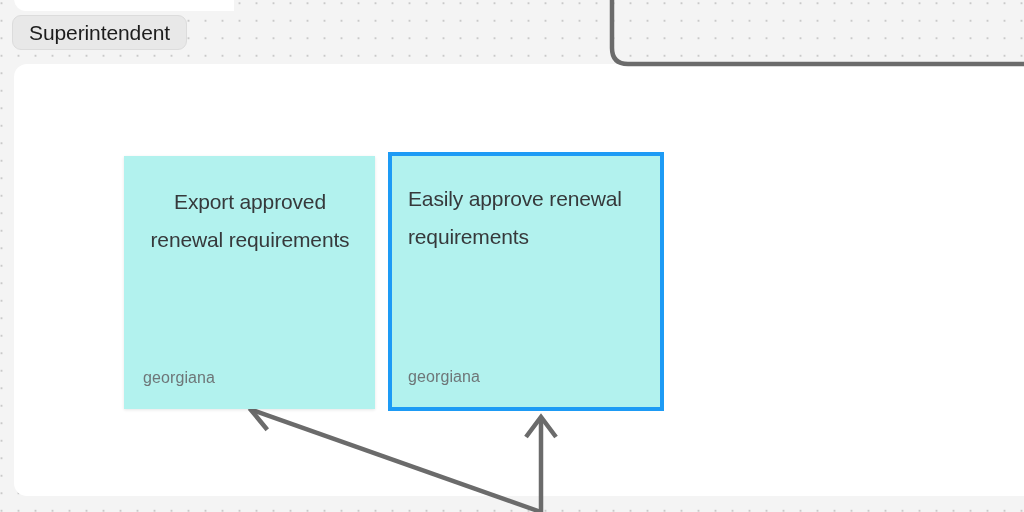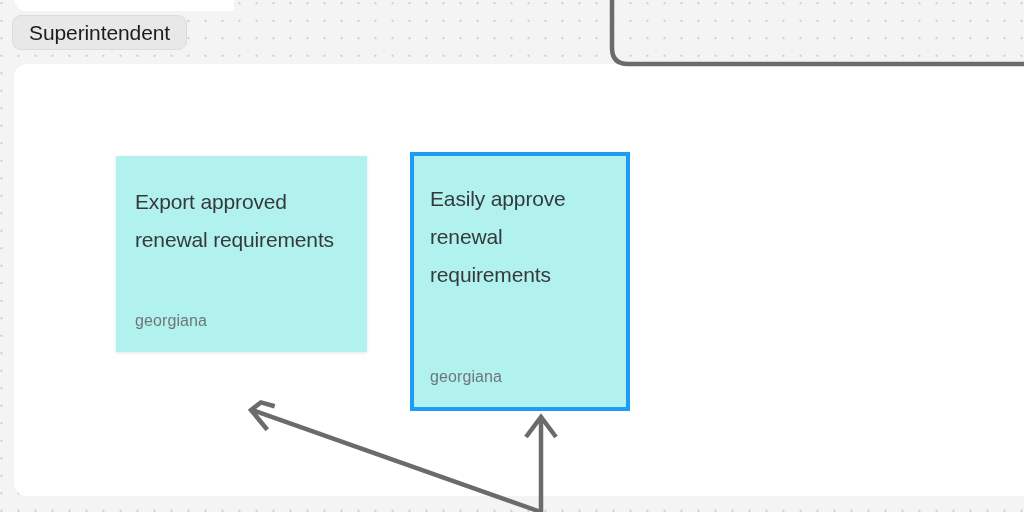"Export approved renewal requirements" #card-export { height: 196px -> 253px; left: 116px -> 124px; text-align: none -> center }
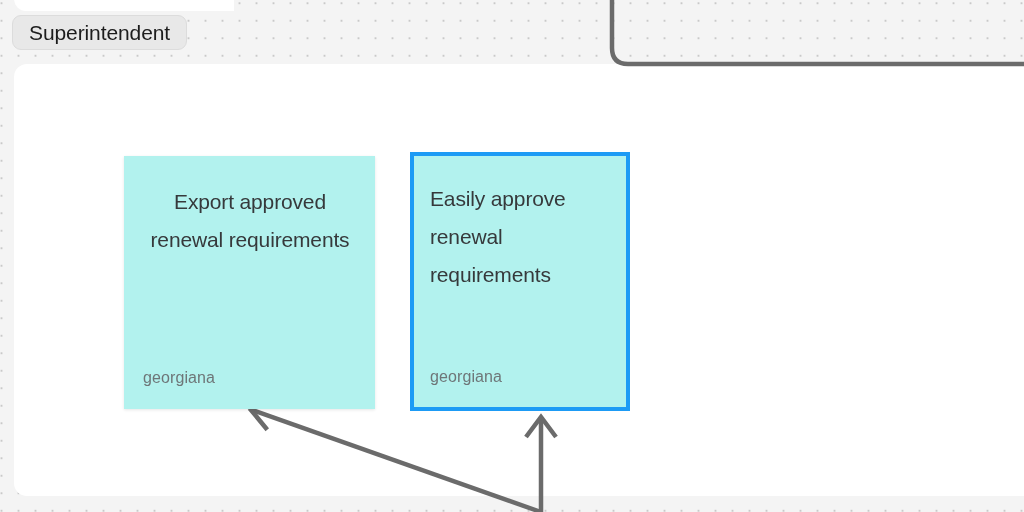"Easily approve renewal requirements" #card-easily { left: 410px -> 388px; width: 220px -> 276px }
